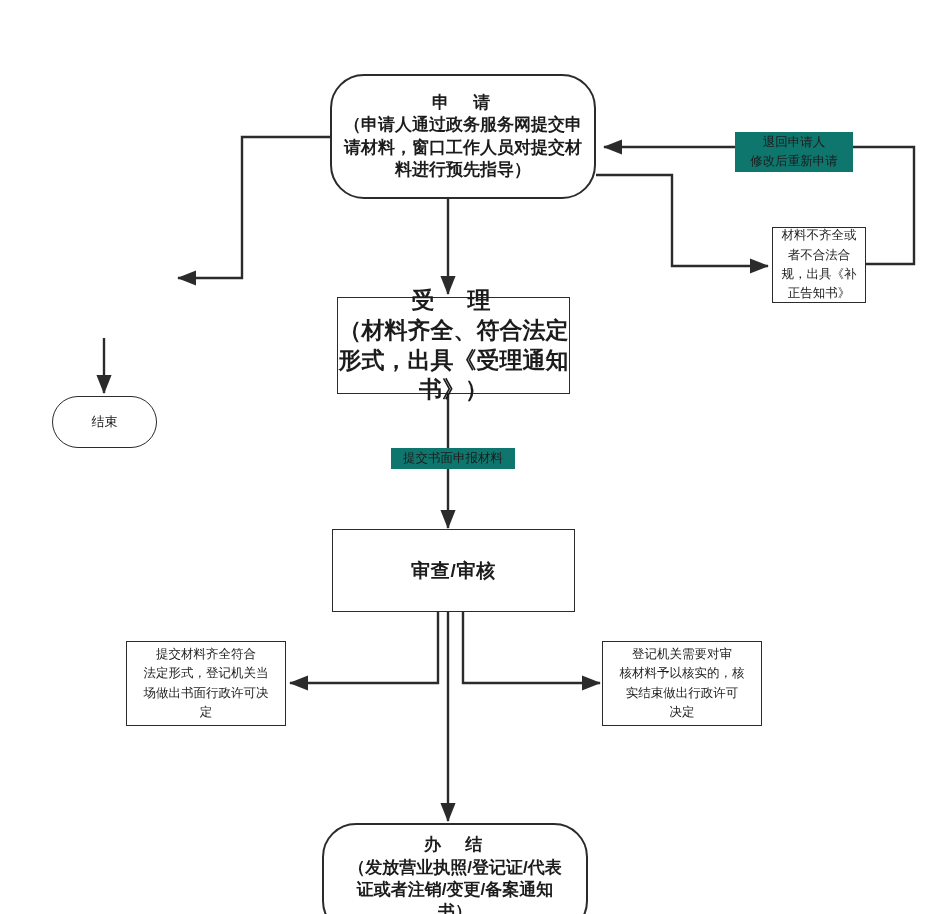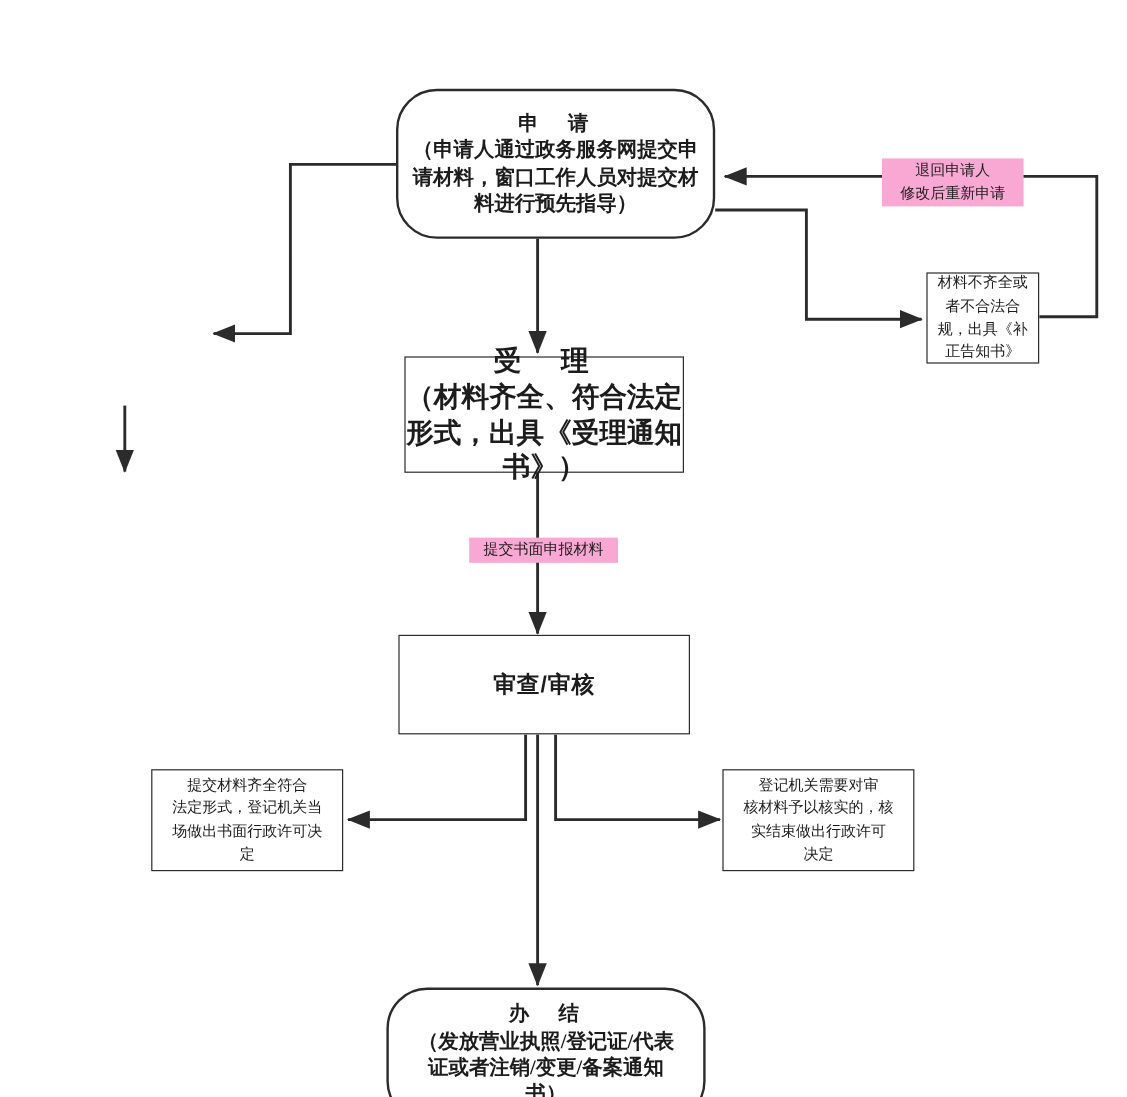"（申请人通过政务服务网提交申" .node .body { font-family: Liberation Serif, serif -> none }
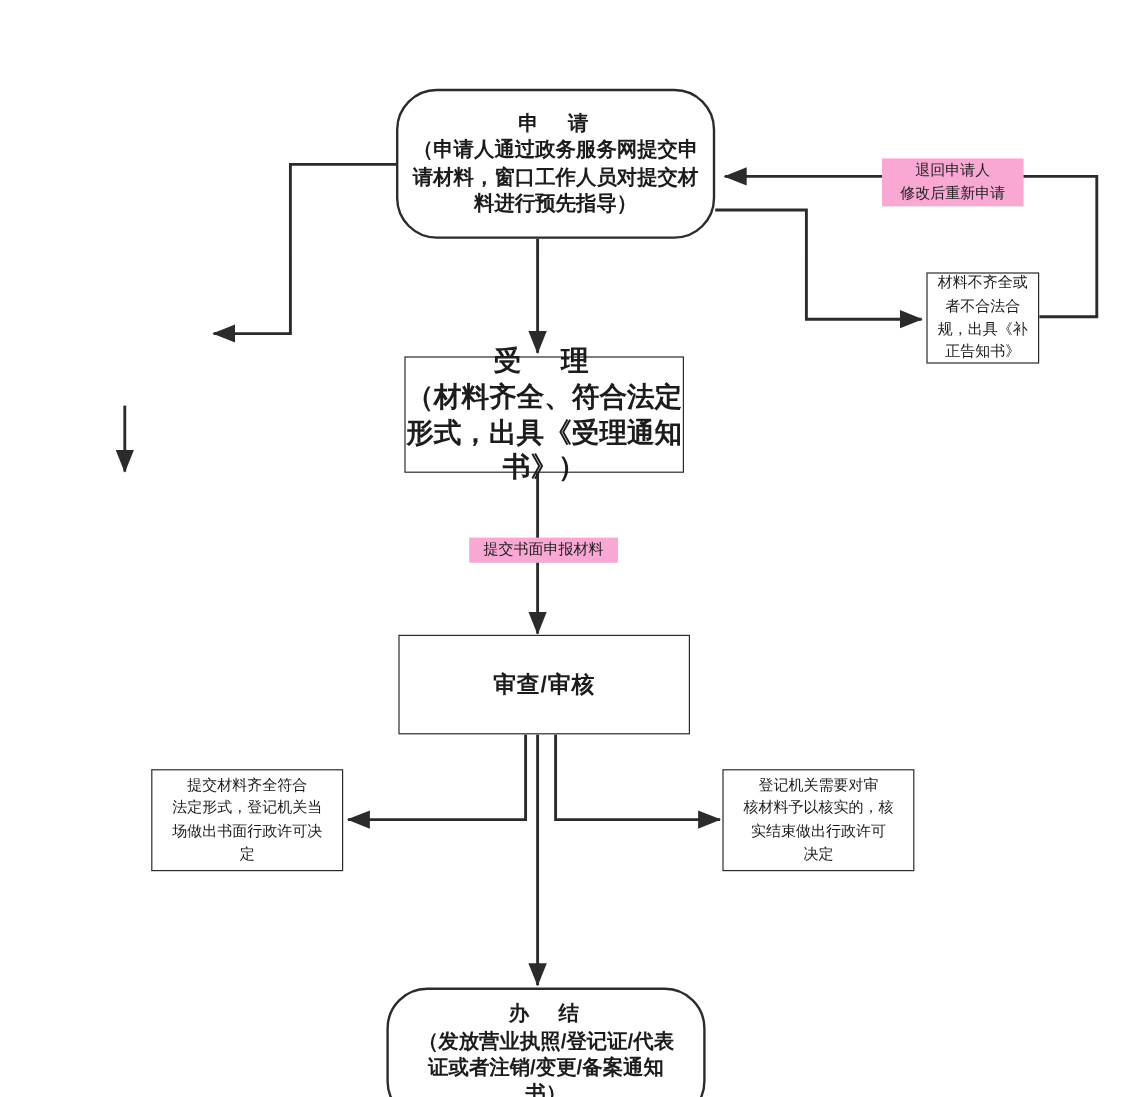"退回申请人" .edge-label { background: #f9a8d4 -> #0f766e }
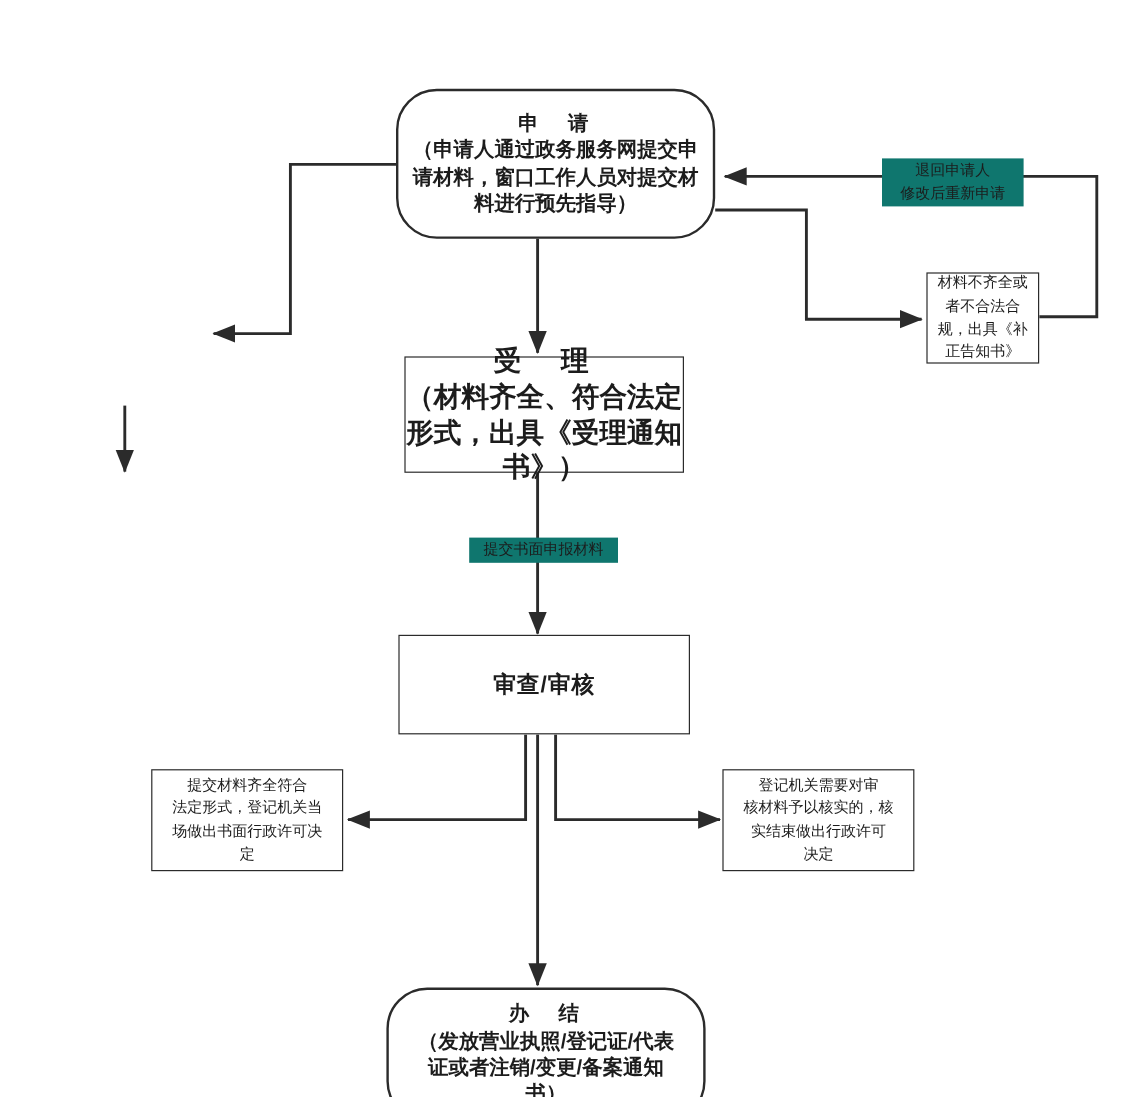"结束" div.node { html: none -> <div> <div>结束</div> </div> }
